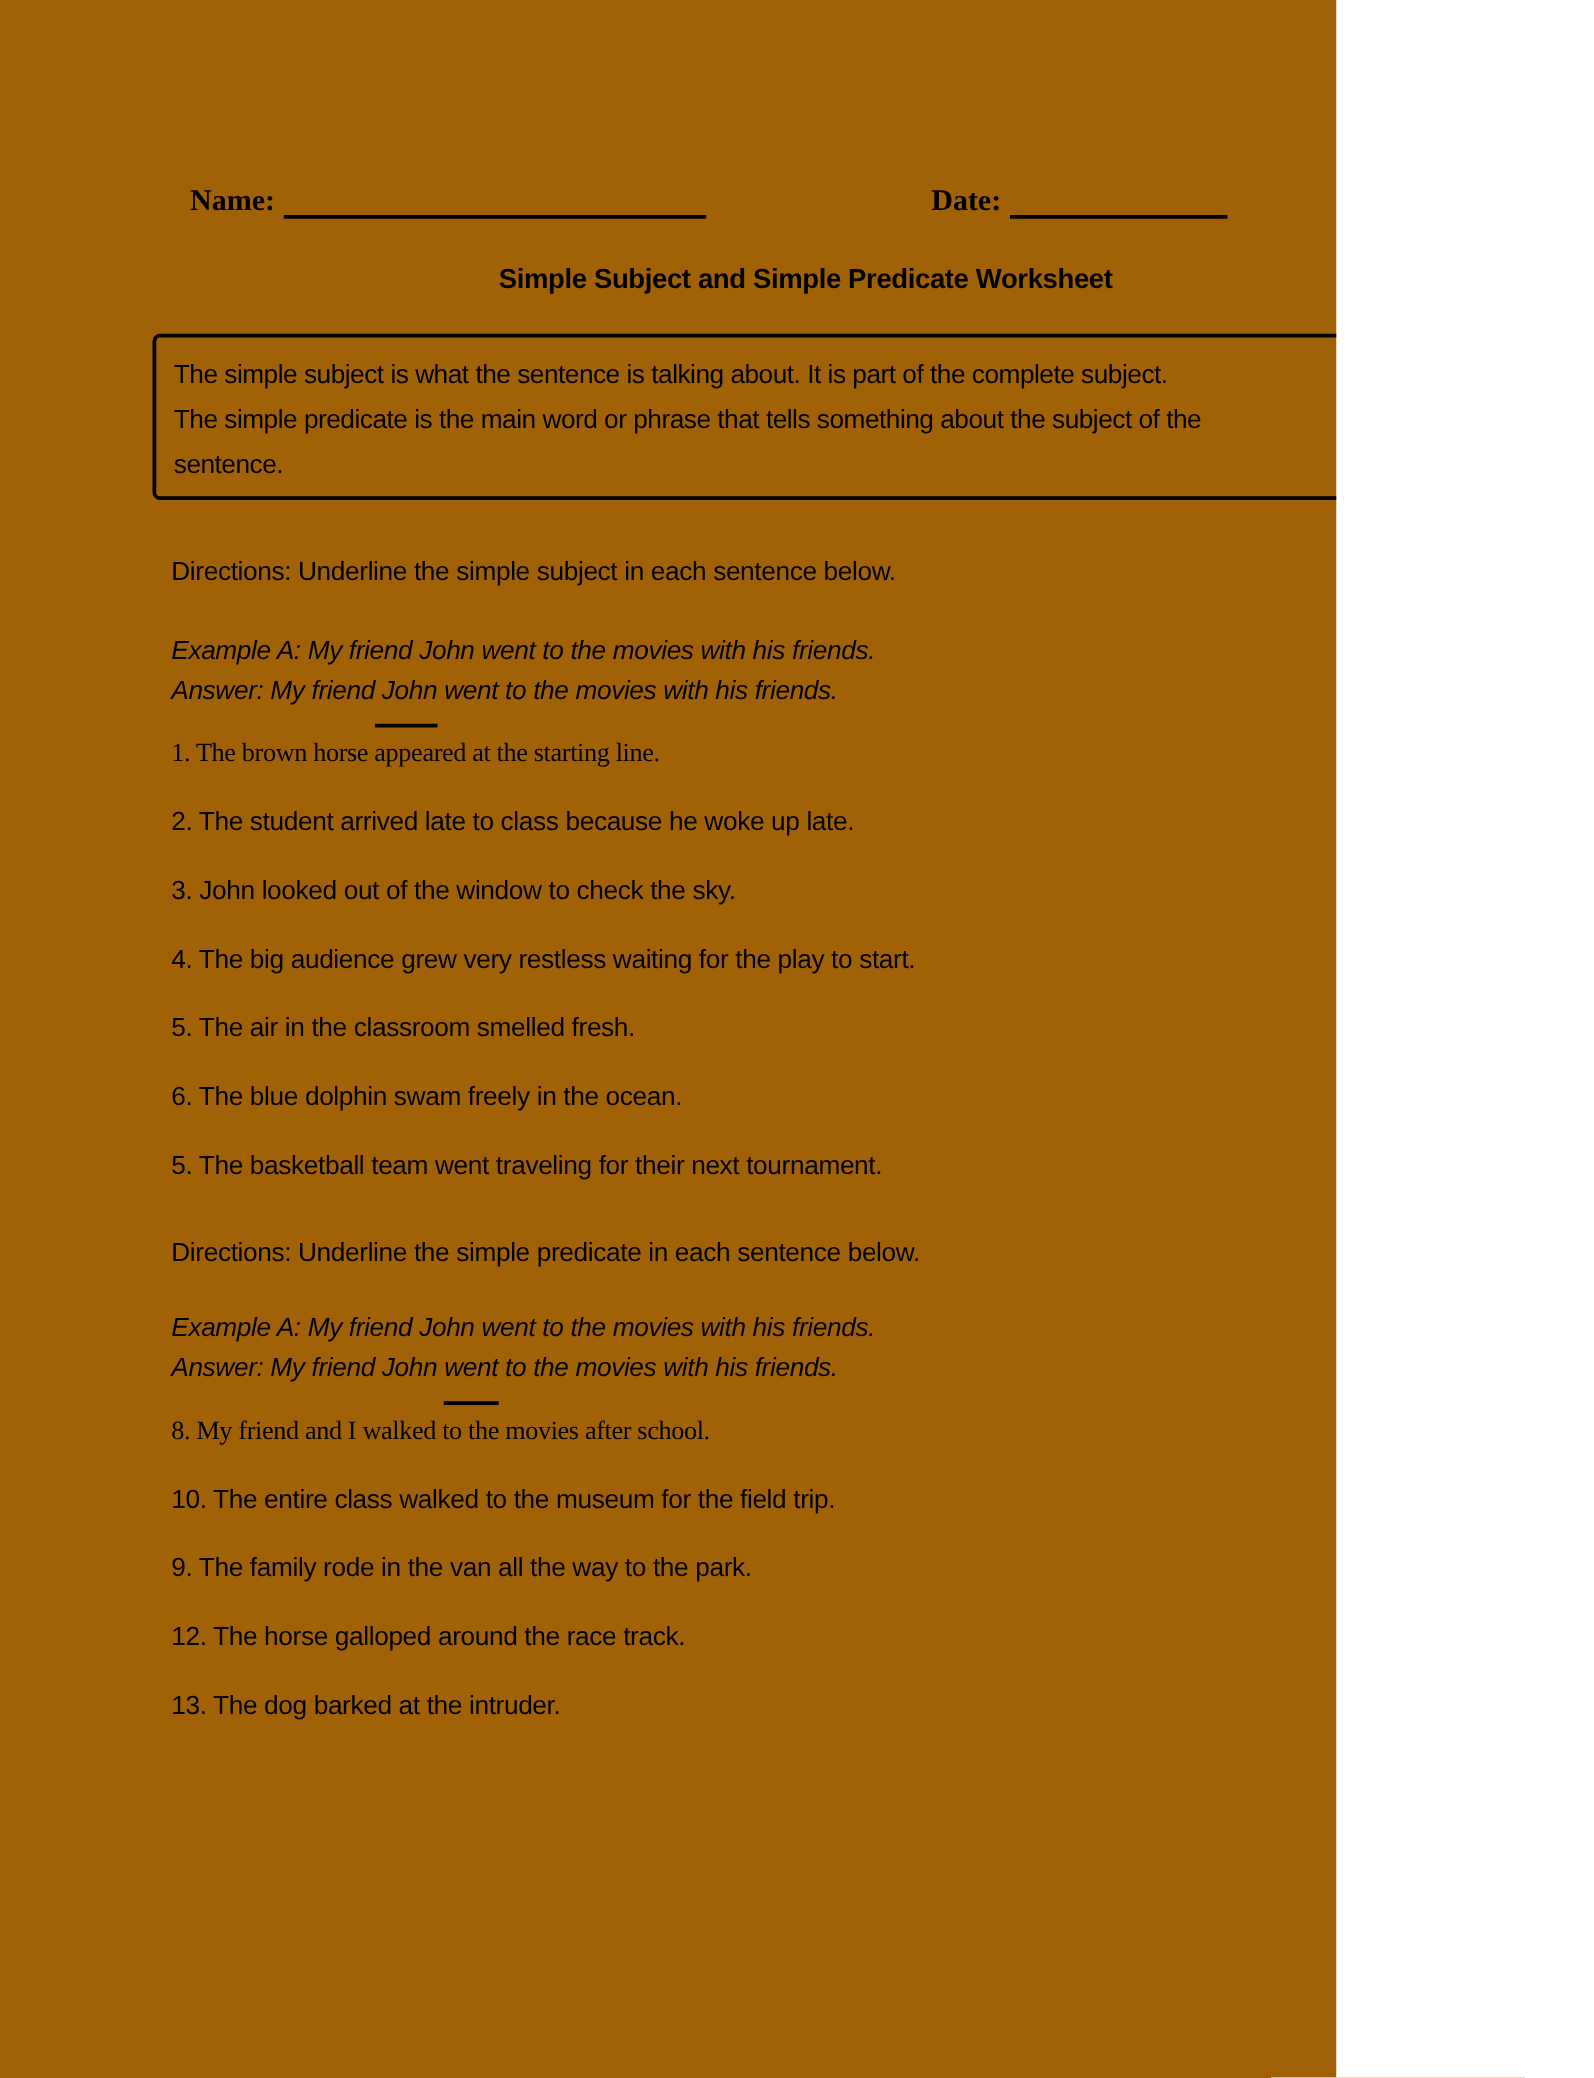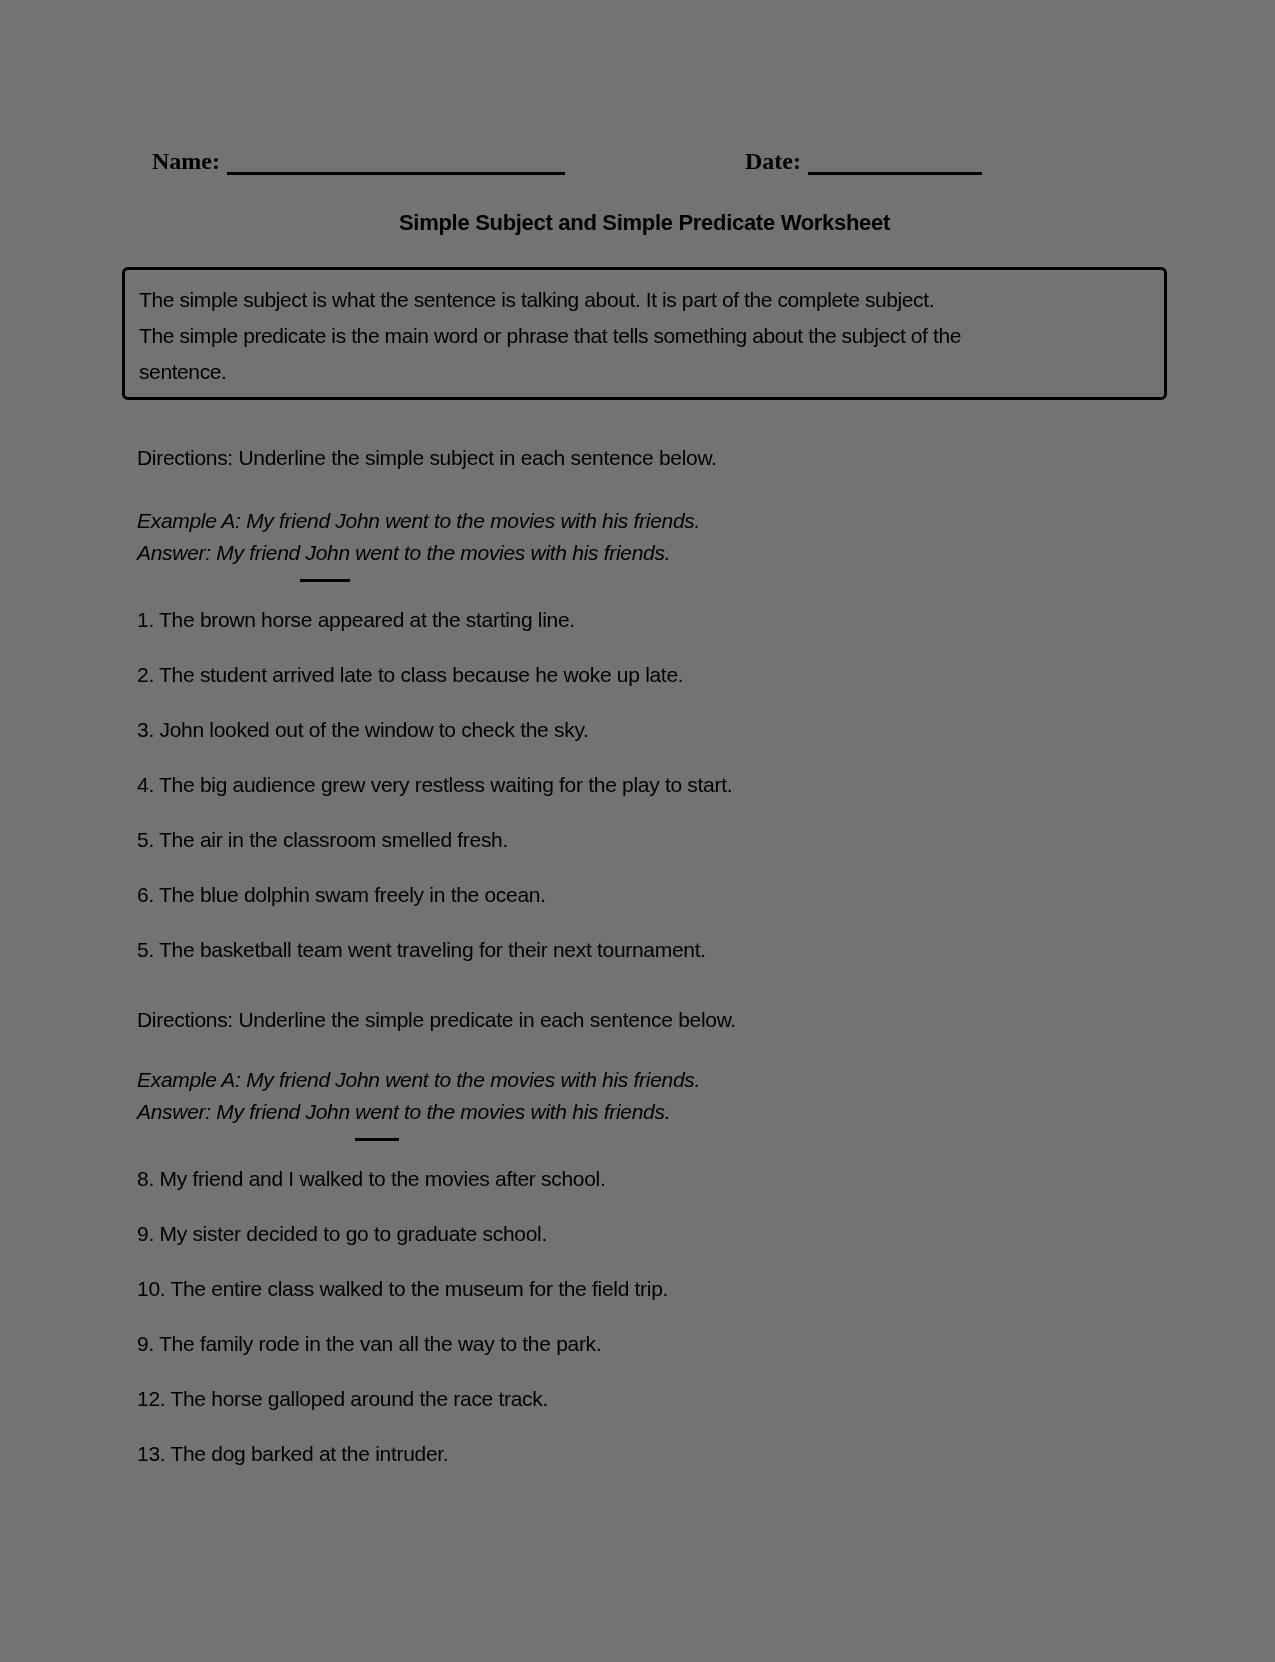"Name: Date:" .page { background: #737373 -> #a16207; width: 1275px -> 1069px }
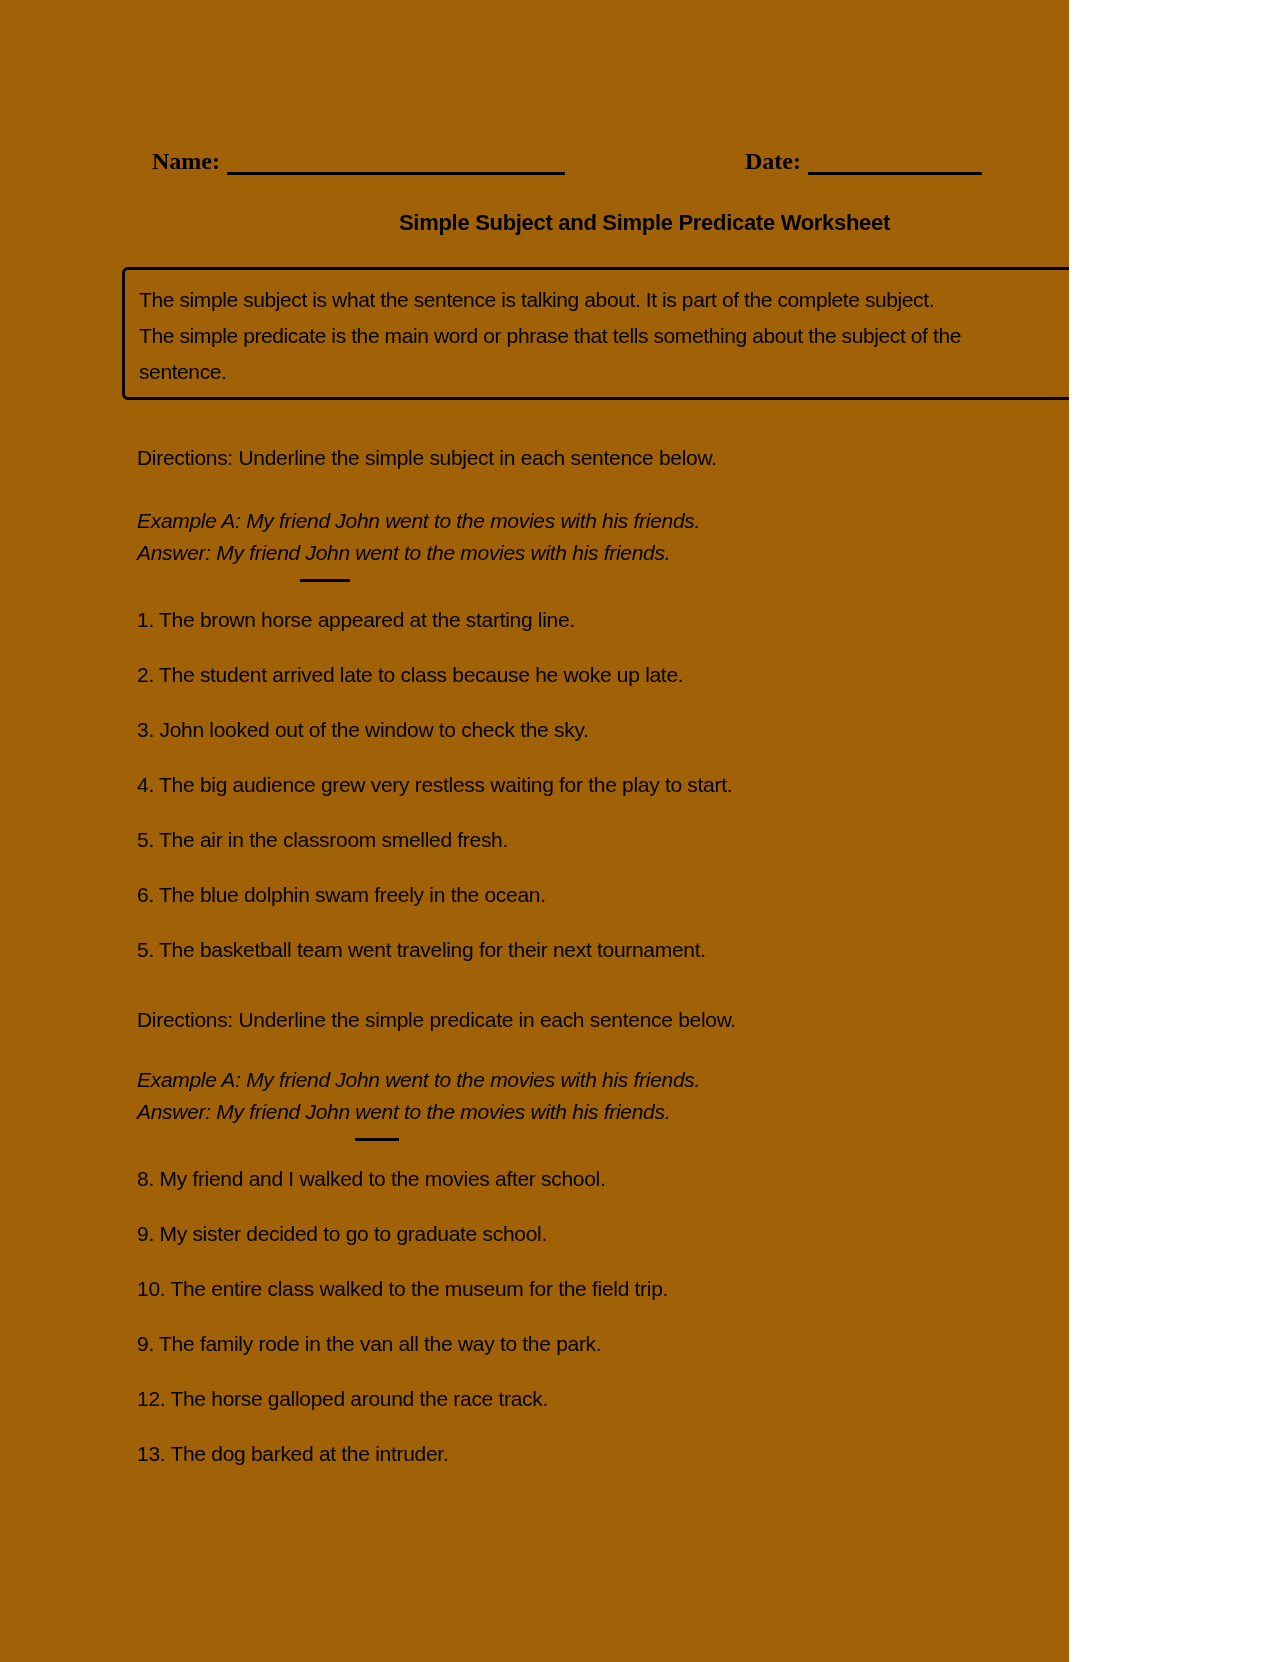"1. The brown horse appeared" .sentence.after-example { font-family: none -> Liberation Serif, serif; margin-top: 37px -> 20px }
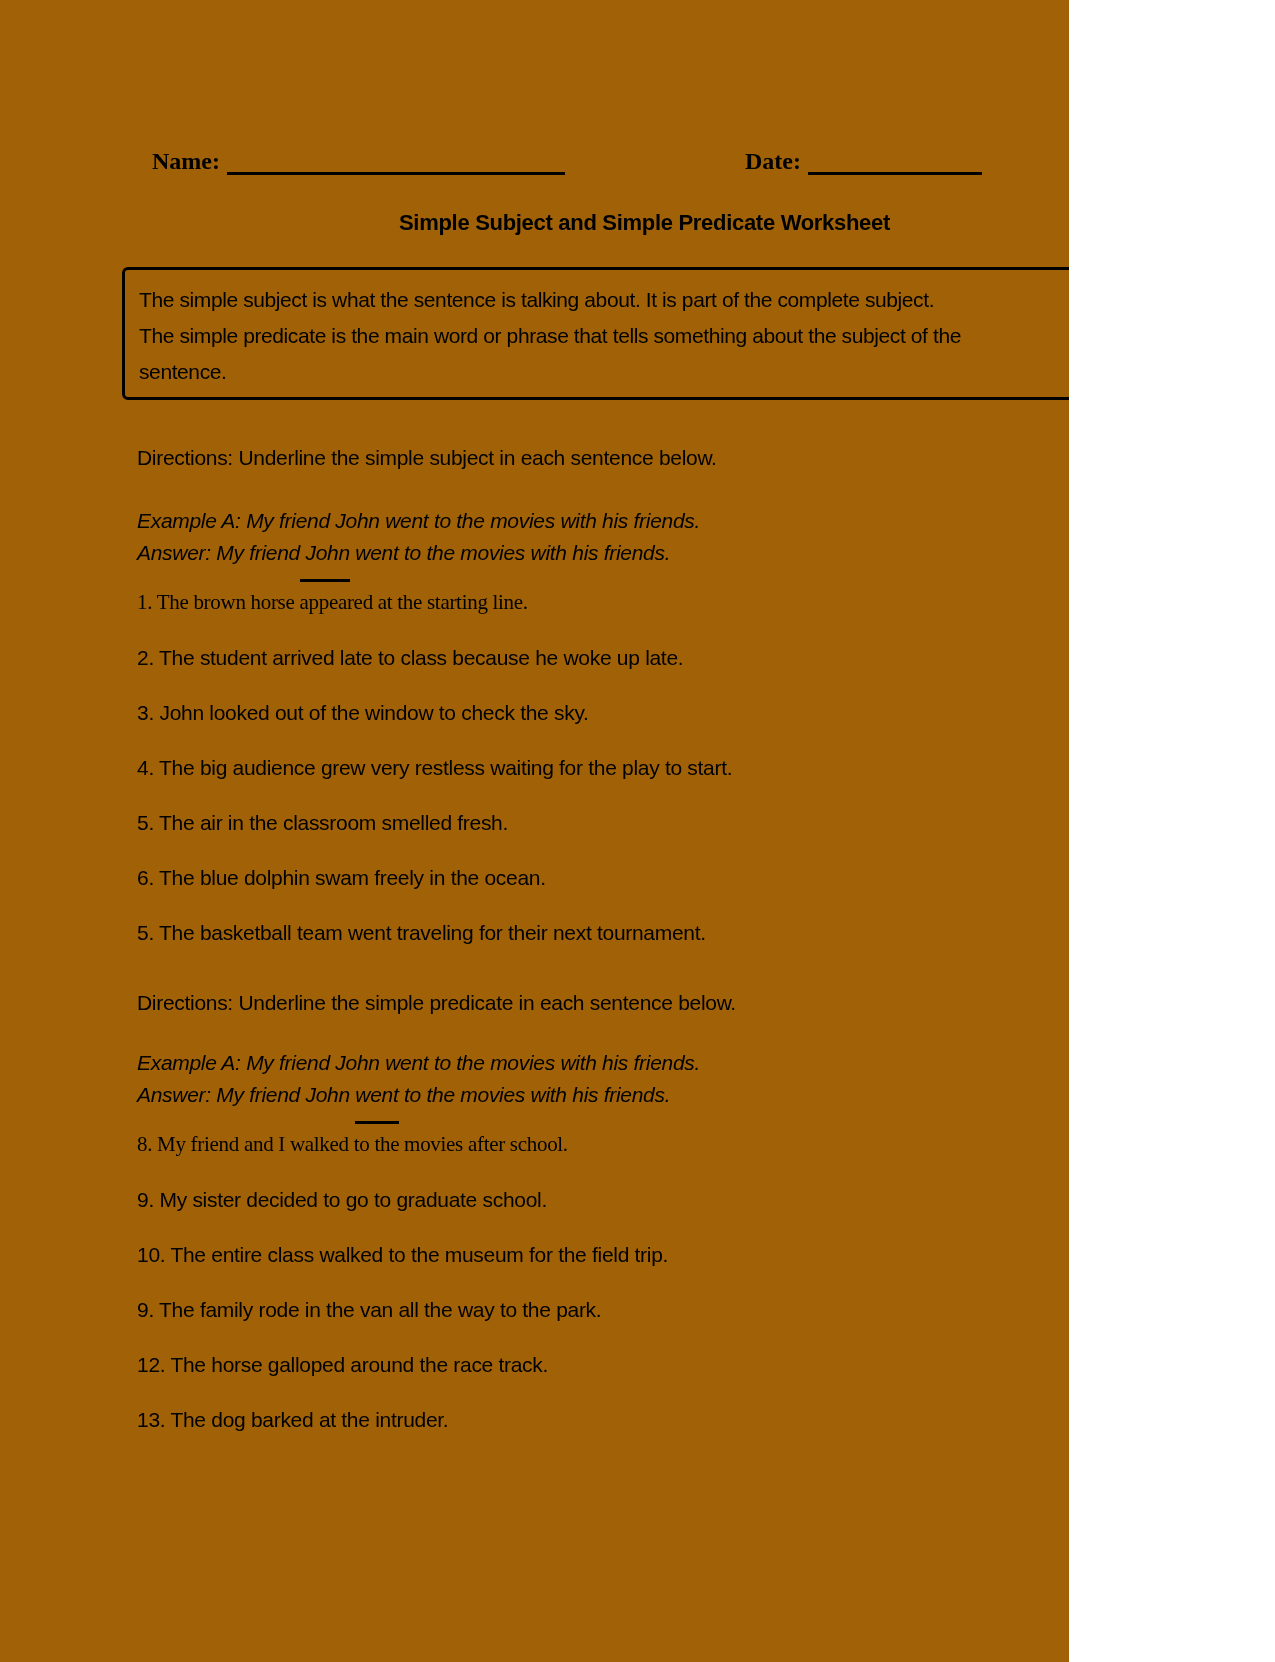"9. My sister decided to" p.sentence { html: <p>9. My sister decided to go to graduate school.</p> -> none }
